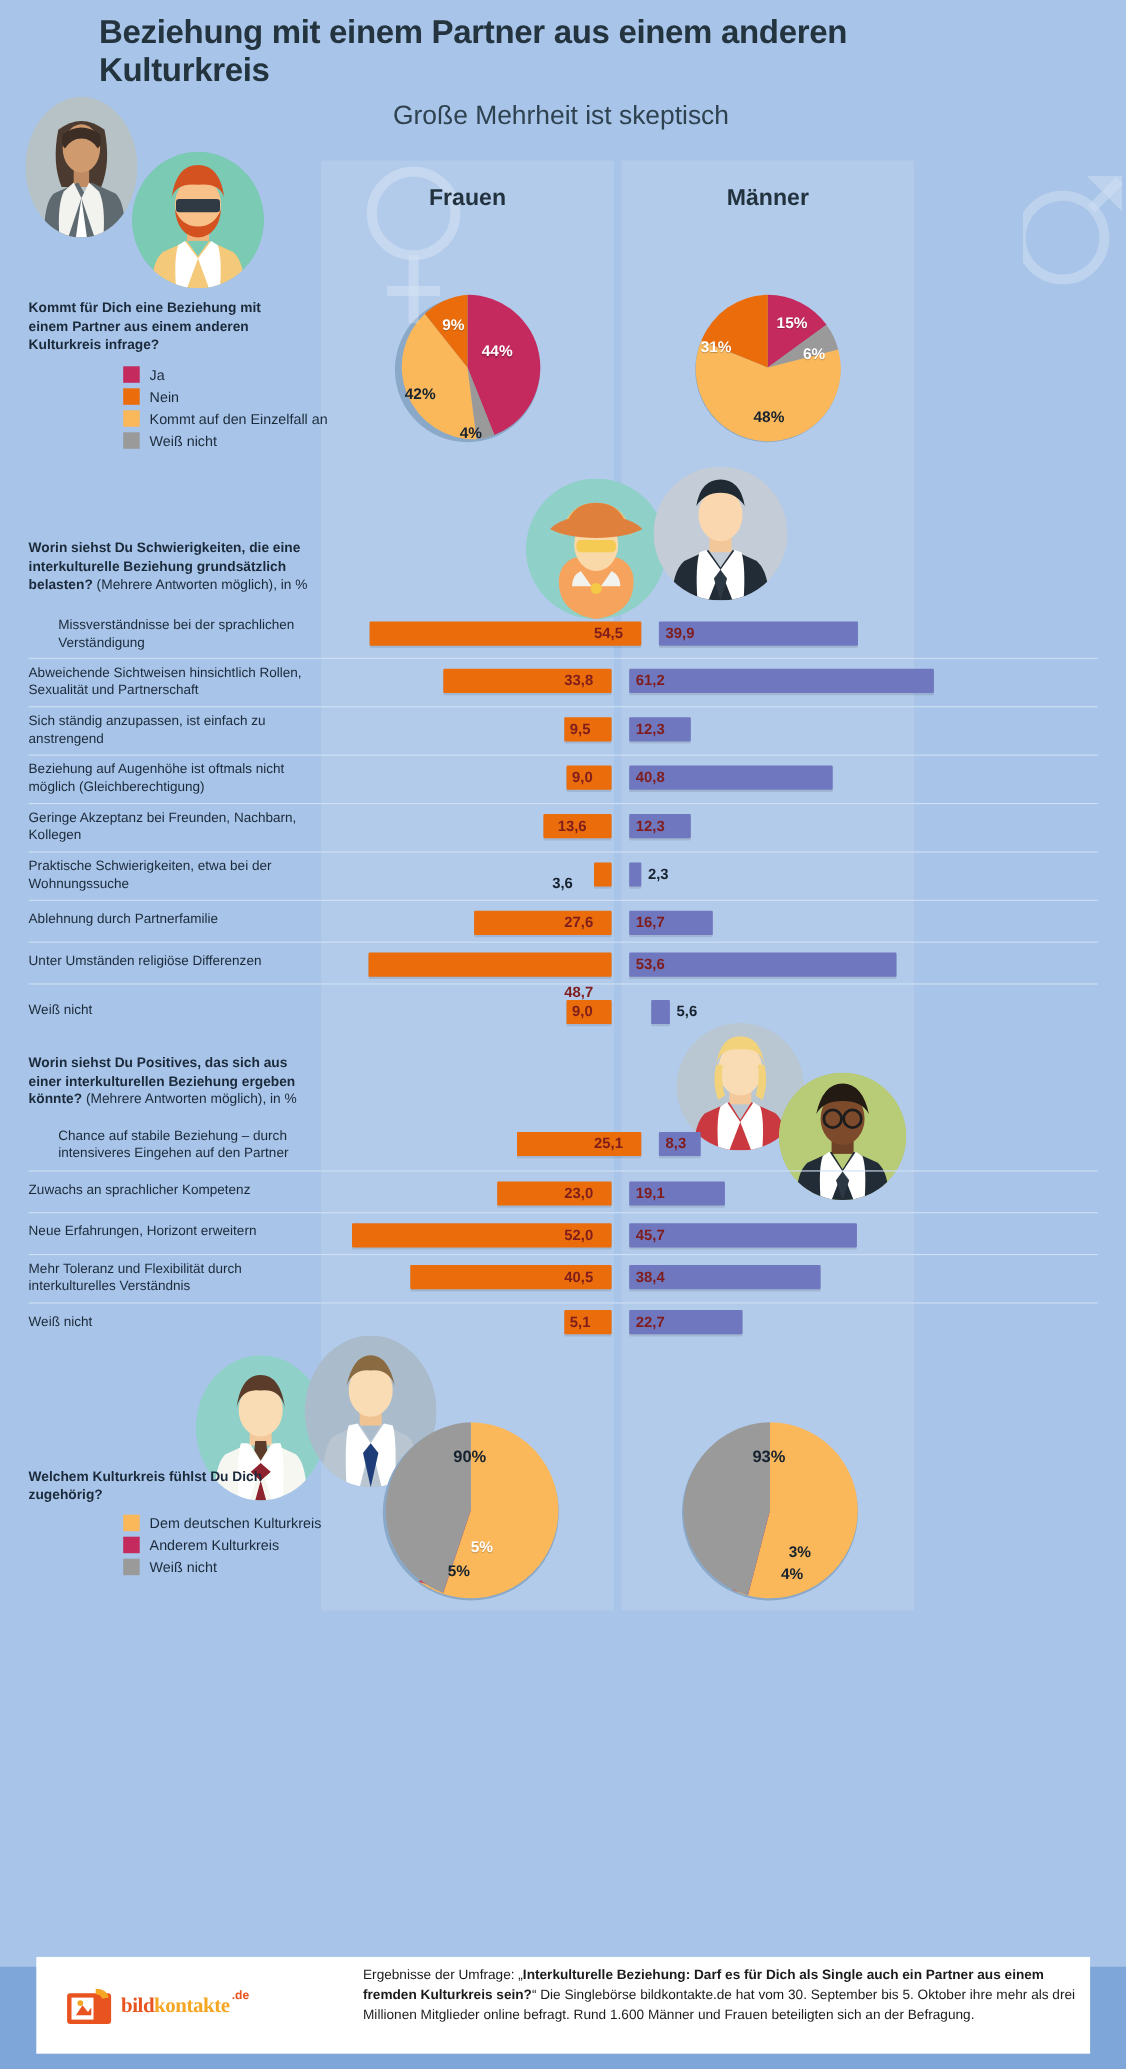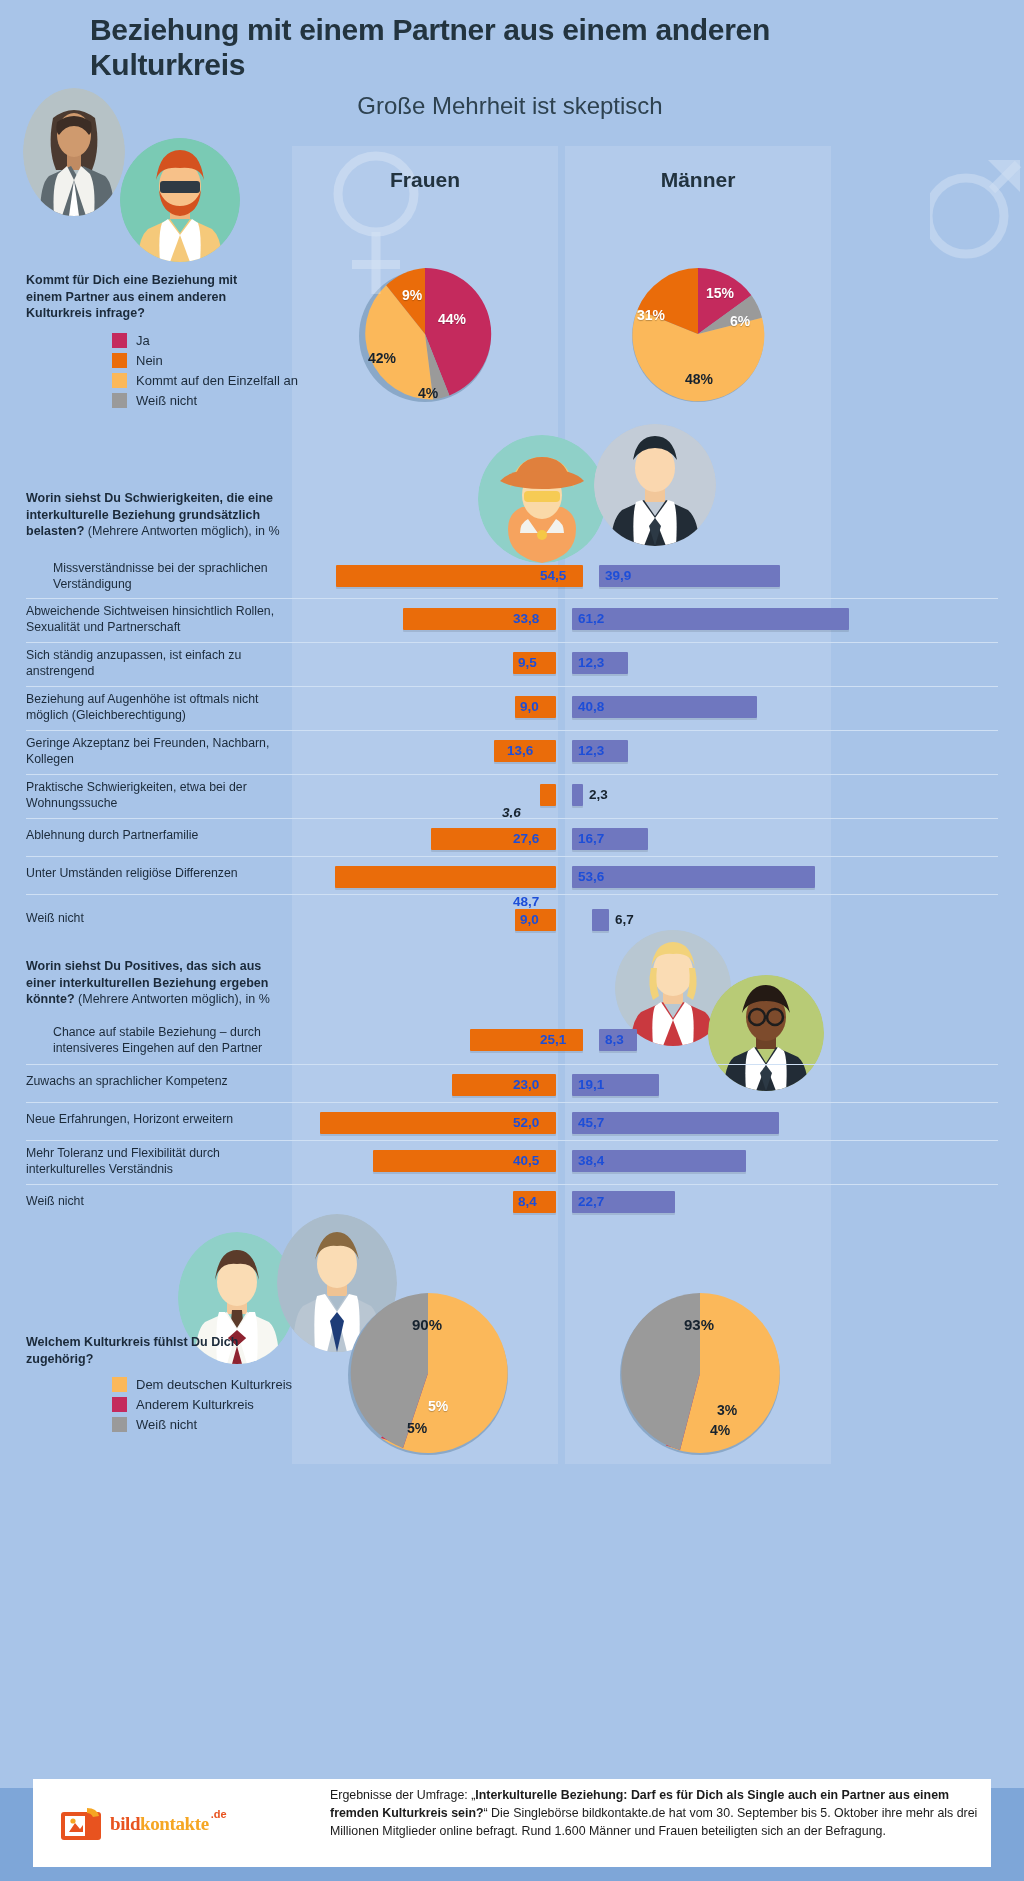"54,5" .bar-val.inside { color: #1d4ed8 -> #7f1d1d }
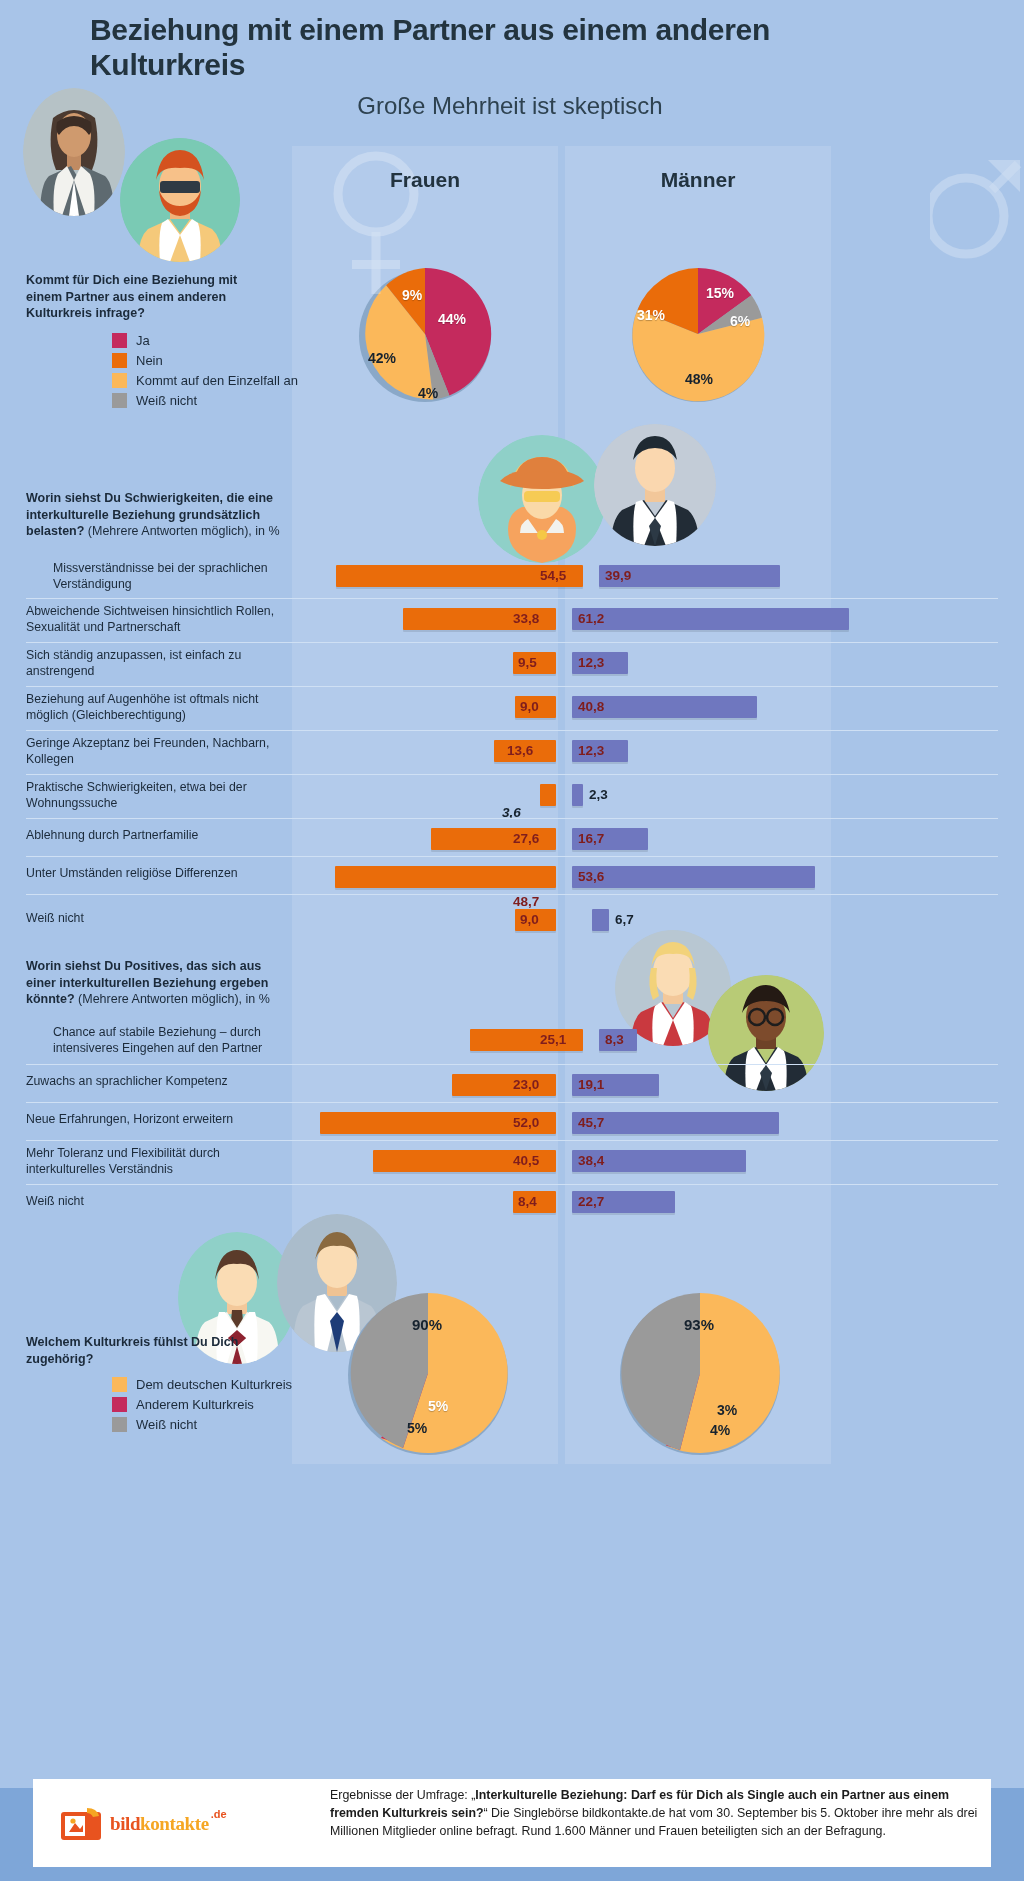"3,6" div.bar-val { font-style: italic -> none; top: 27px -> 17px }
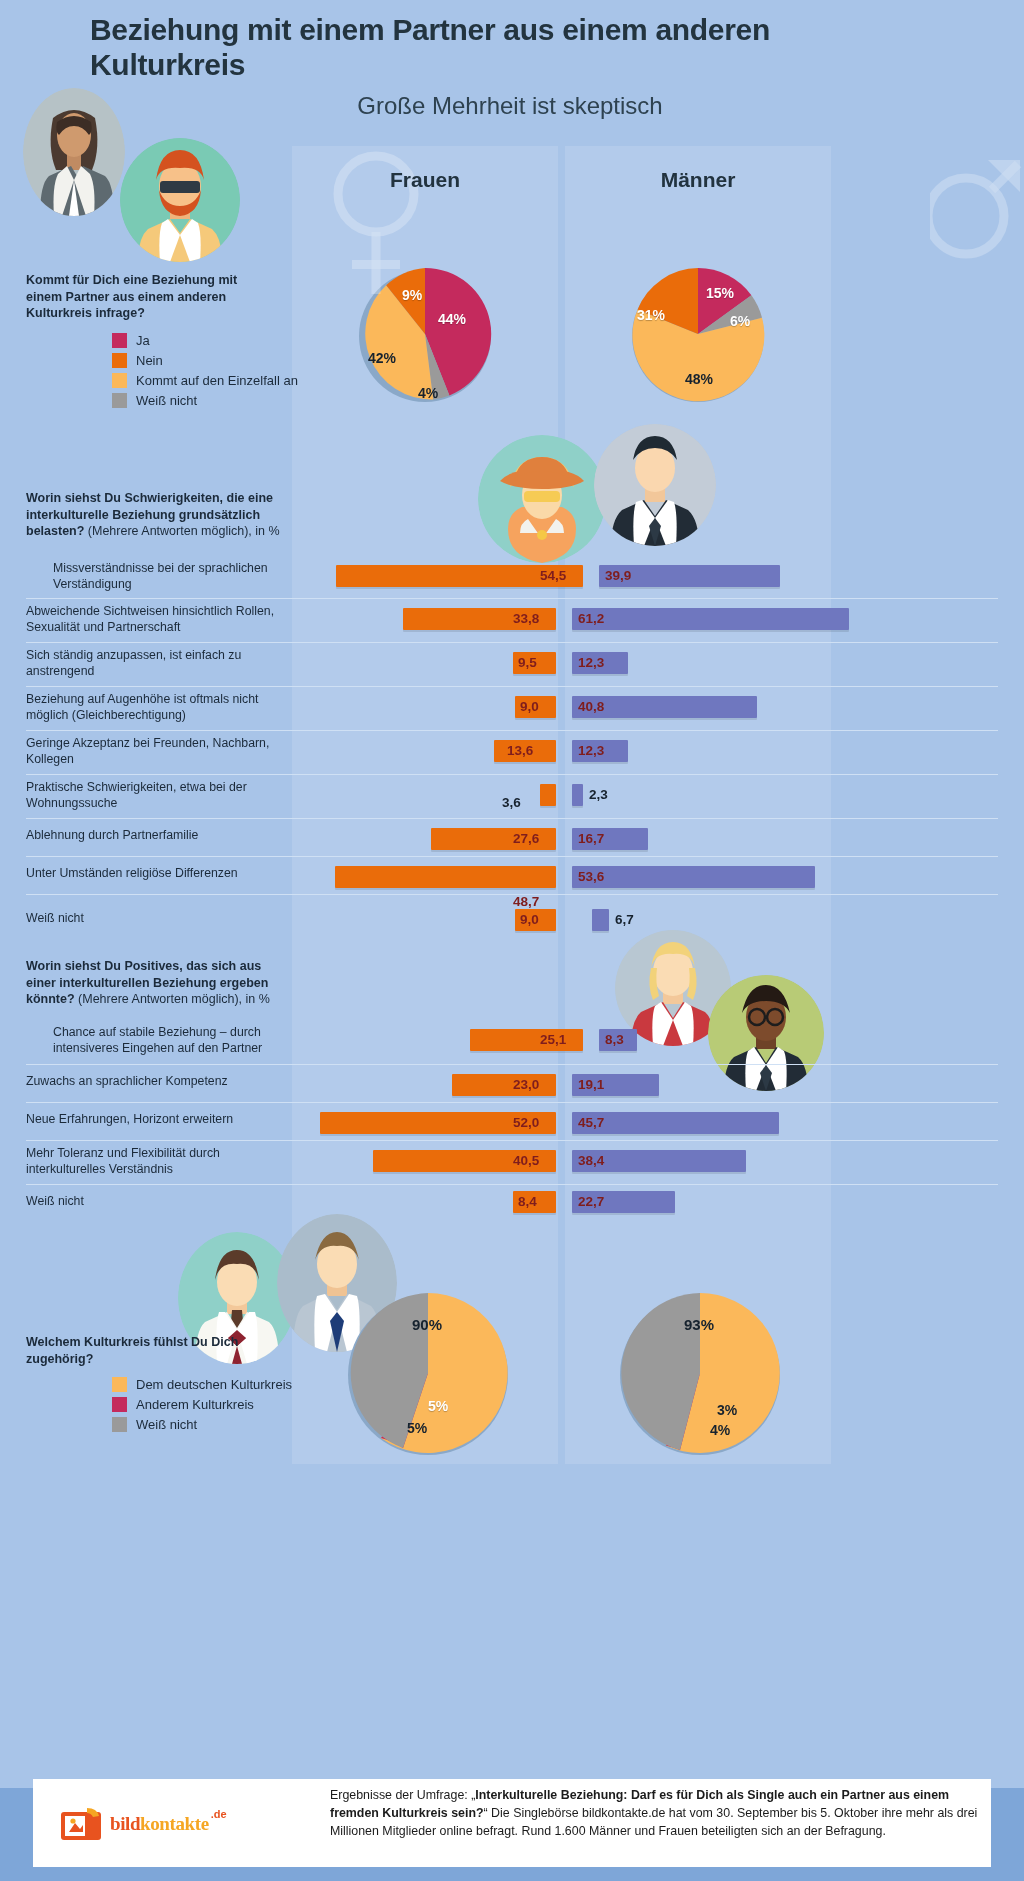"6,7" div.bar-val { text: 6,7 -> 5,6 }
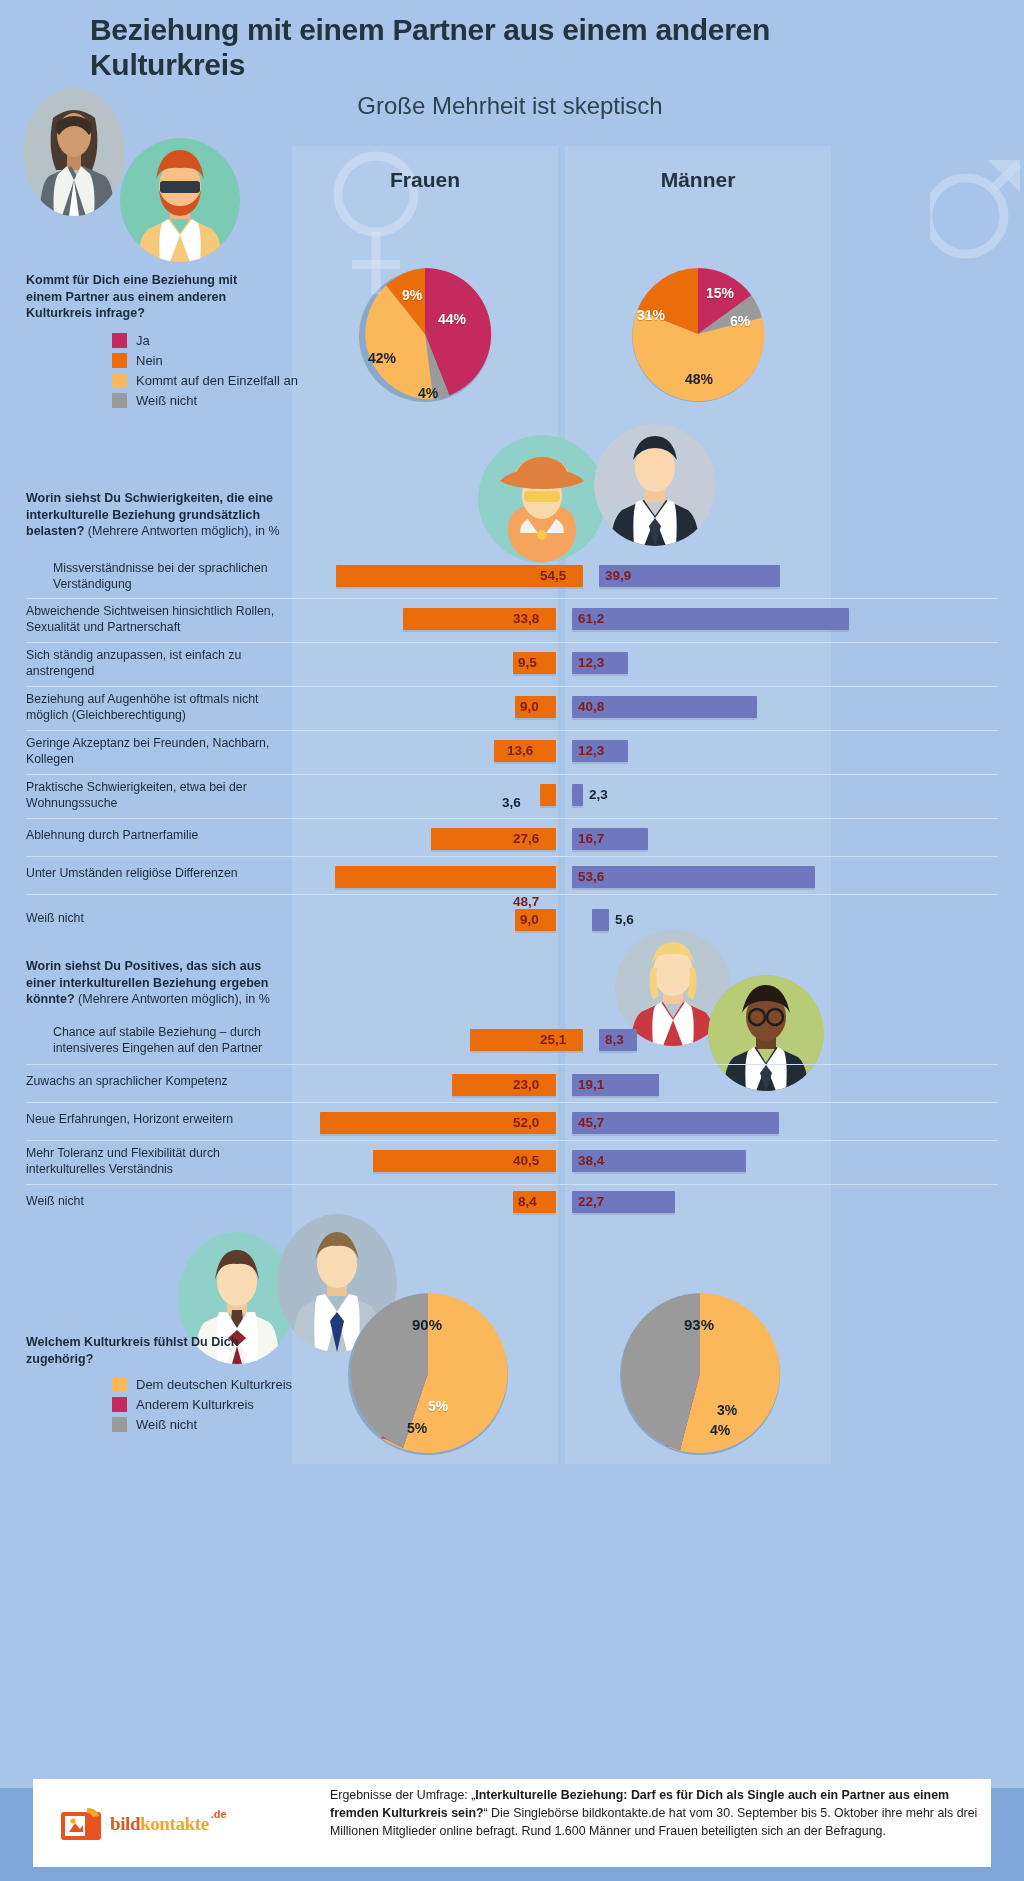"8,4" div.bar-val { text: 8,4 -> 5,1 }
